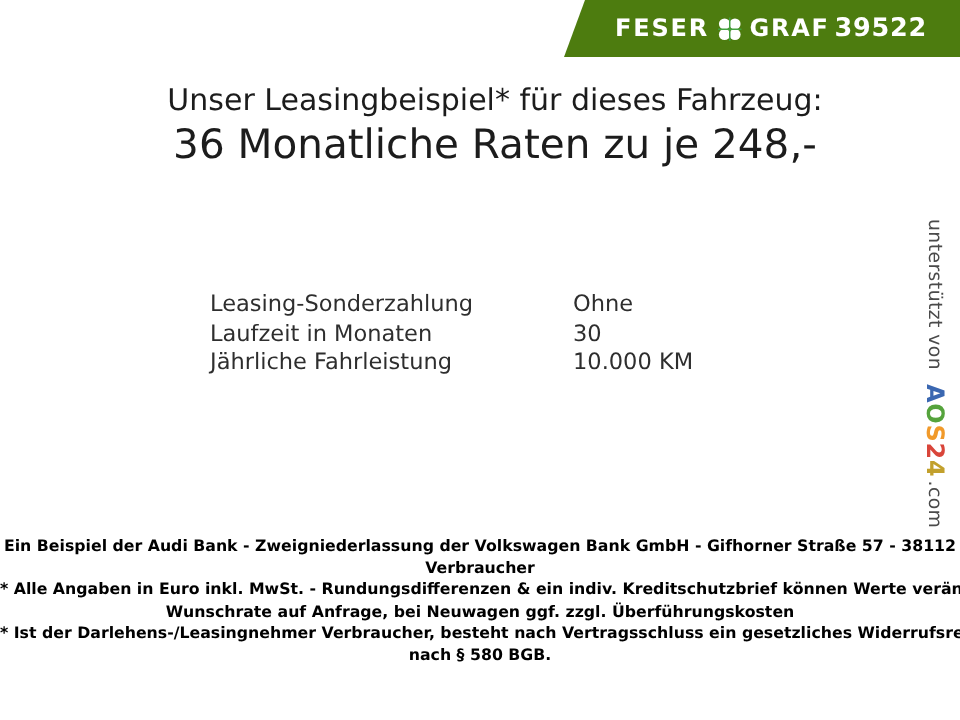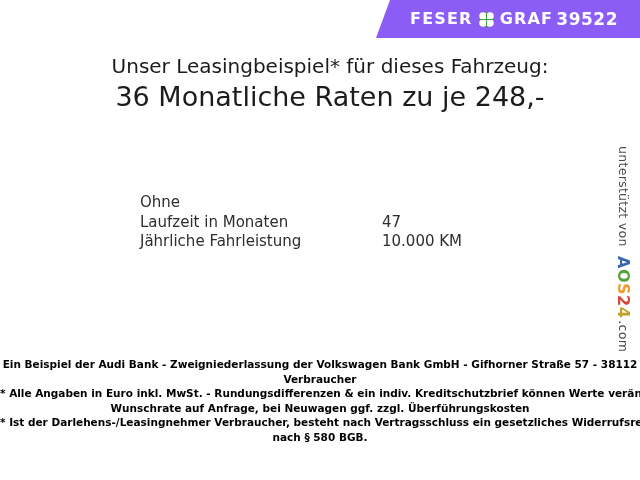"FESER" .banner { background: #8b5cf6 -> #4d7c0f }
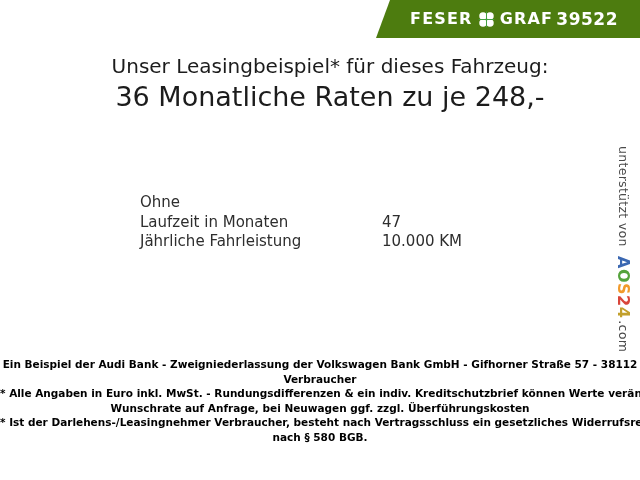"Leasing-Sonderzahlung" span.dlbl { html: none -> <span>Leasing-Sonderzahlung</span> }
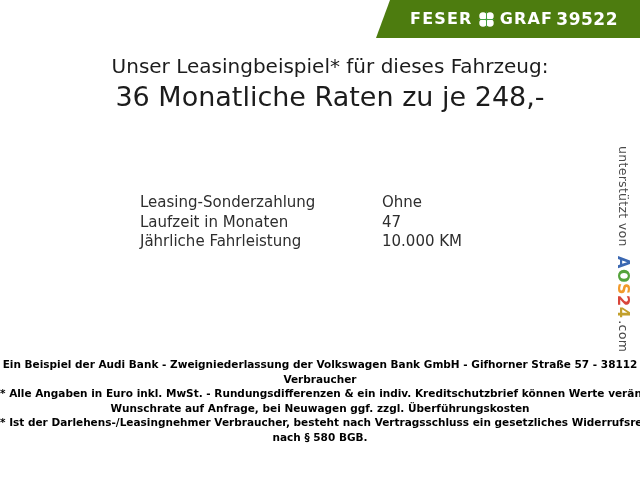"47" span.dval { text: 47 -> 30 }
